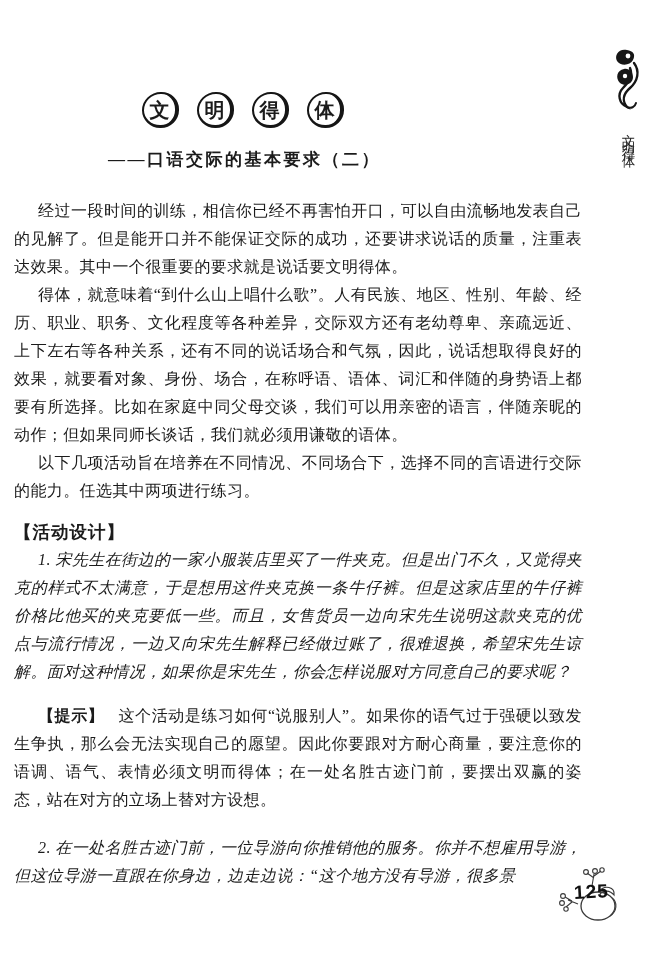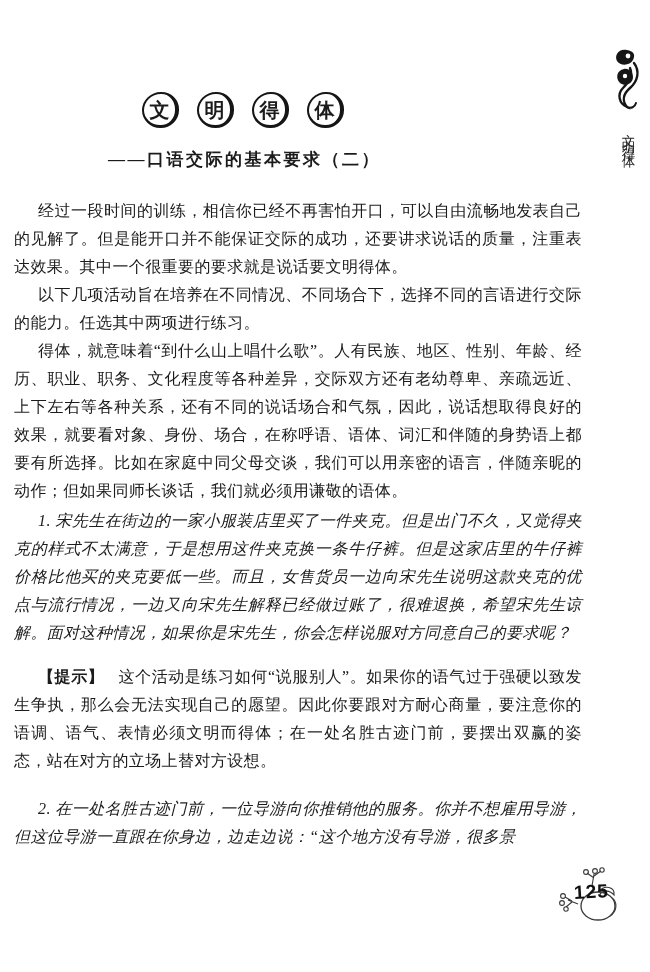"以下几项活动旨在培养在不同情况、不同场合下，选择不同的言语进行交际的能力。任选其" p { order: before "得体，就意味着“到什么山上唱什么歌”。人有民族、地区、性别、年龄、经历、职业、职" -> after "得体，就意味着“到什么山上唱什么歌”。人有民族、地区、性别、年龄、经历、职业、职" }
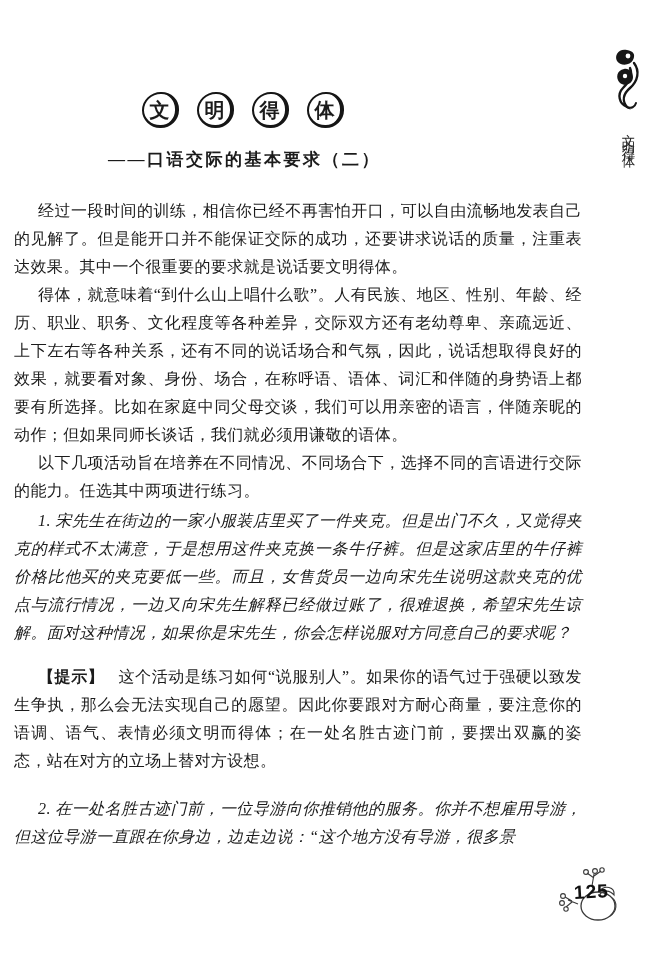"【活动设计】" div.section-header { html: none -> <div>【活动设计】</div> }
